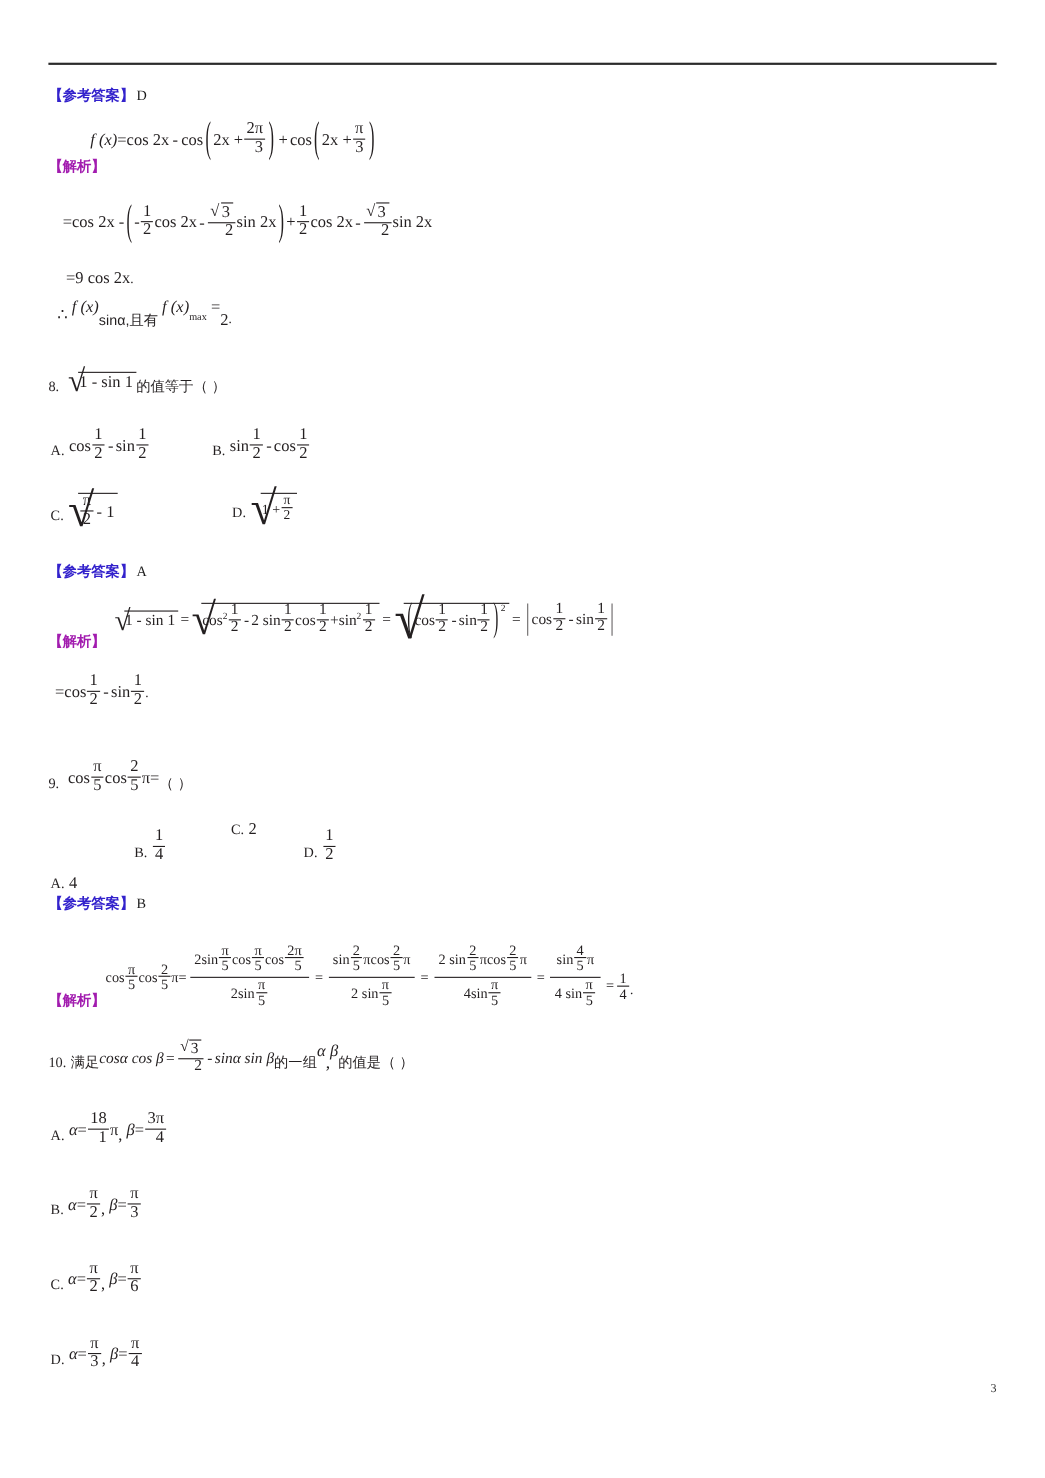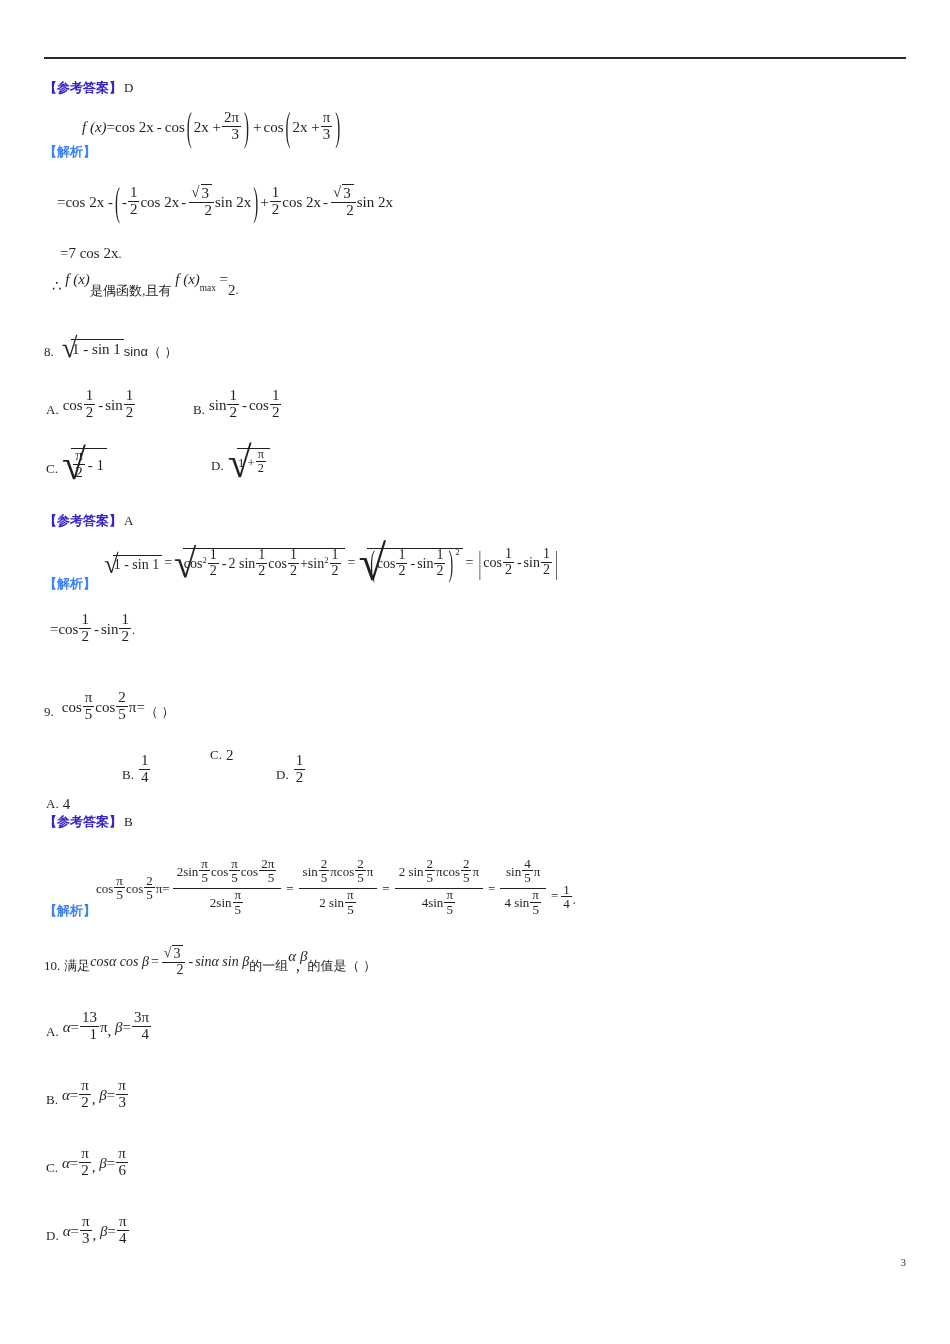"【解析】" .sol-label { color: #3b82f6 -> #a21caf }
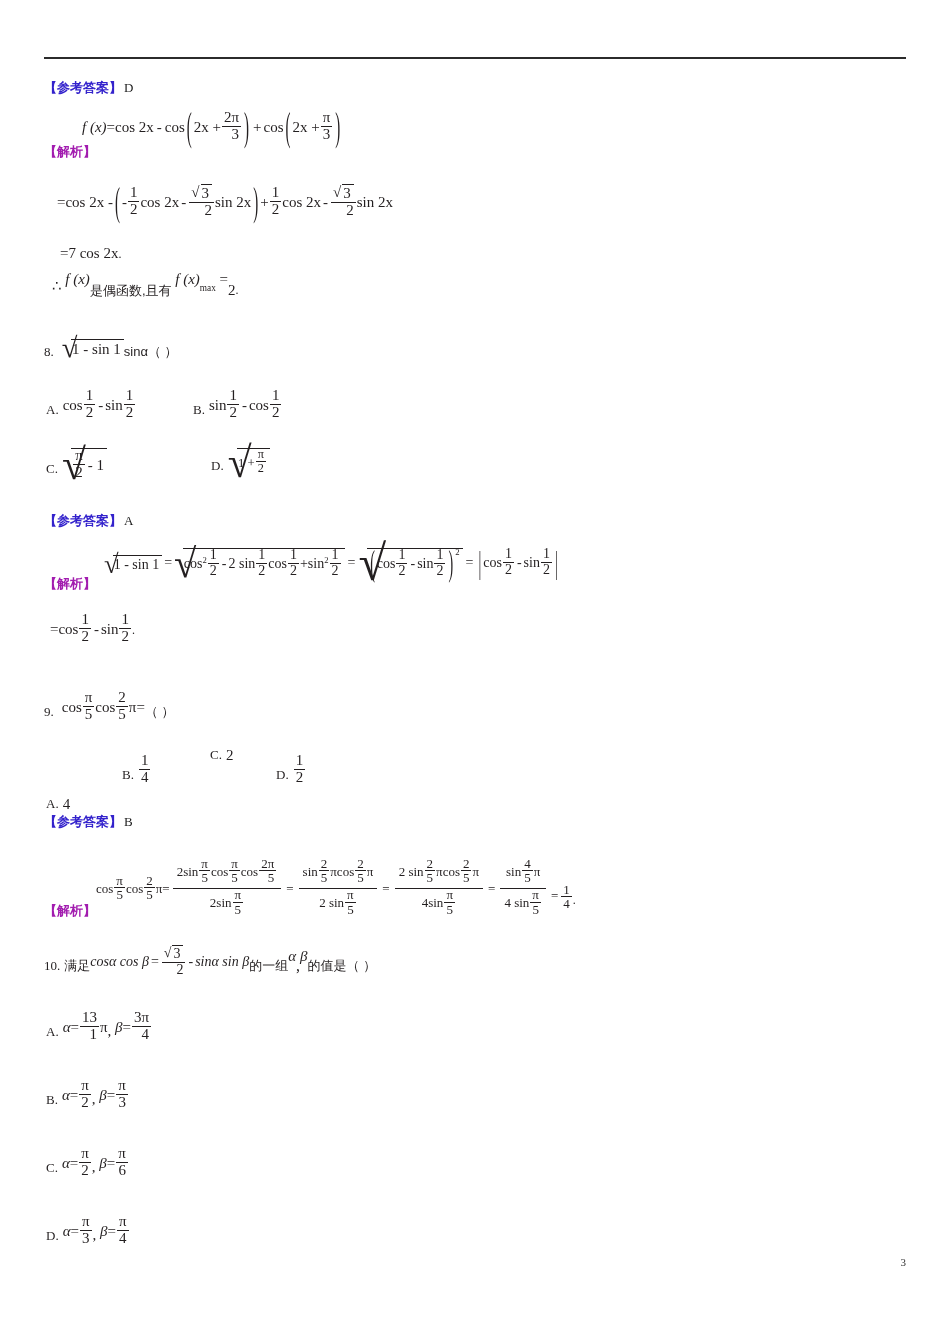"=7 cos 2x" span { text: 7 -> 9 }
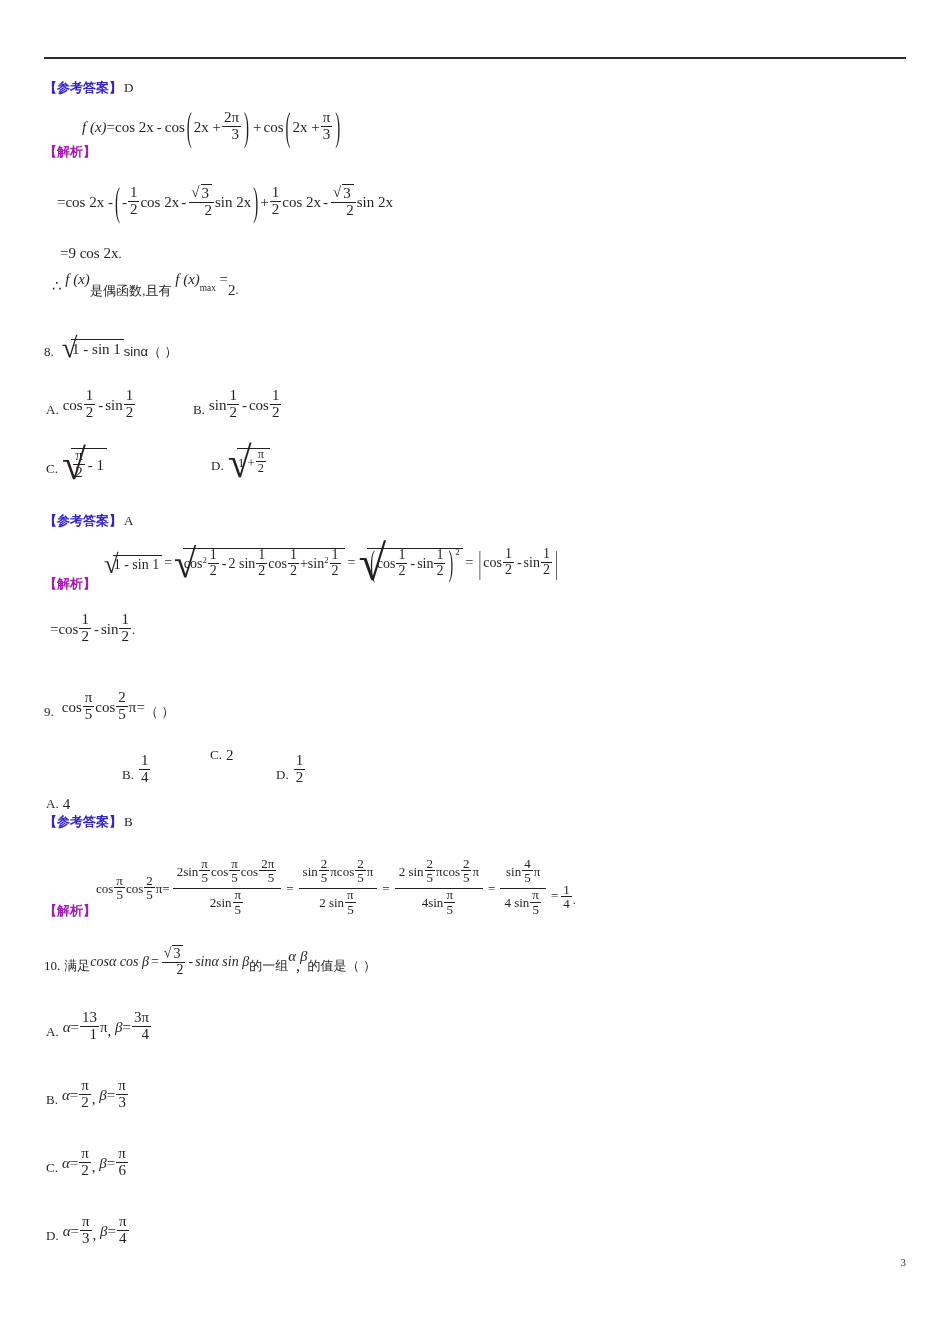"是偶函数,且有" span.cn { text: 是偶函数 -> sinα }
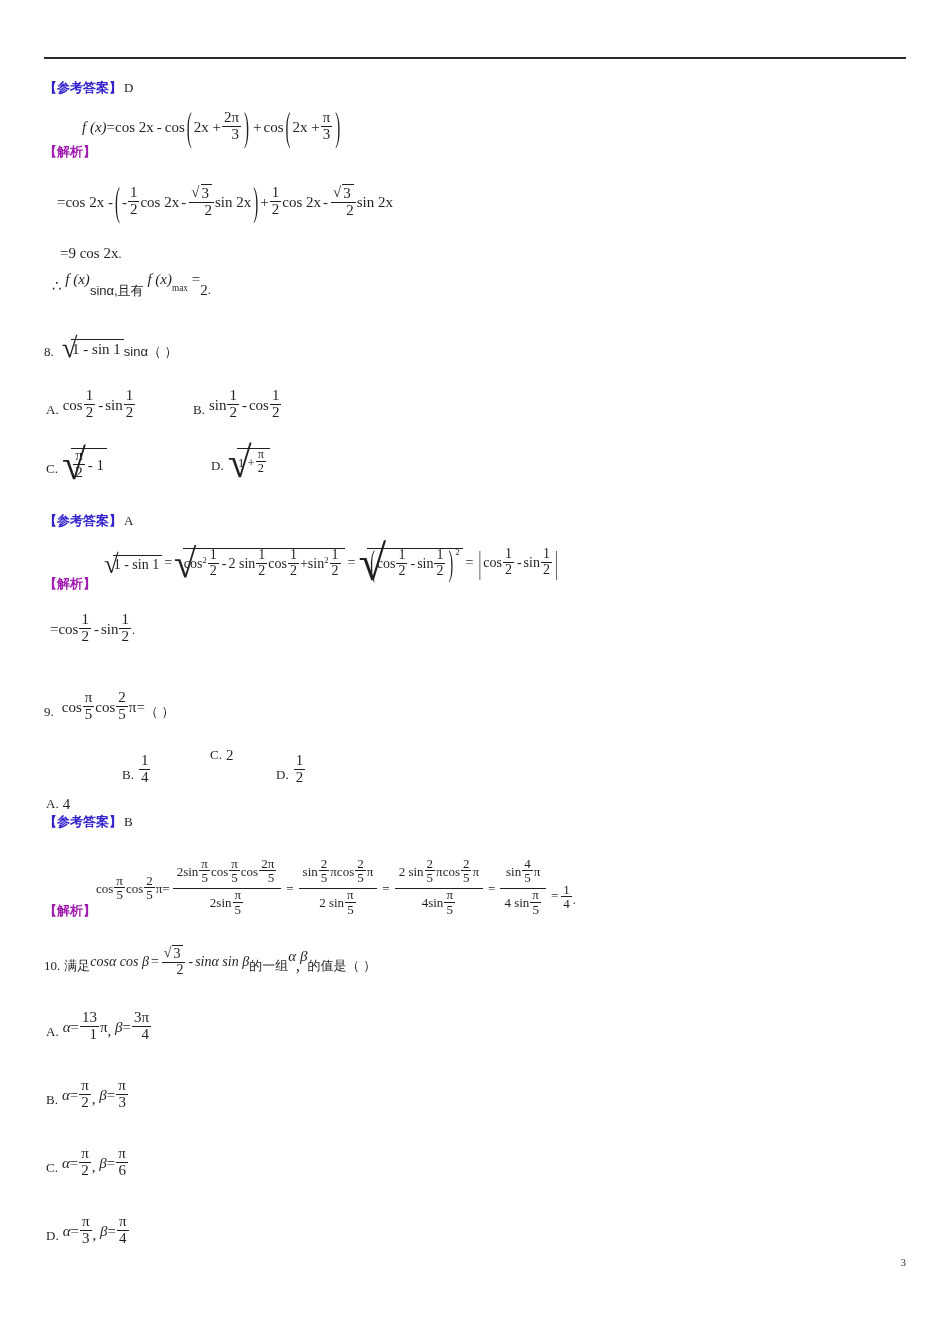"sinα（ ）" span.cn { text: sinα -> 的值等于 }
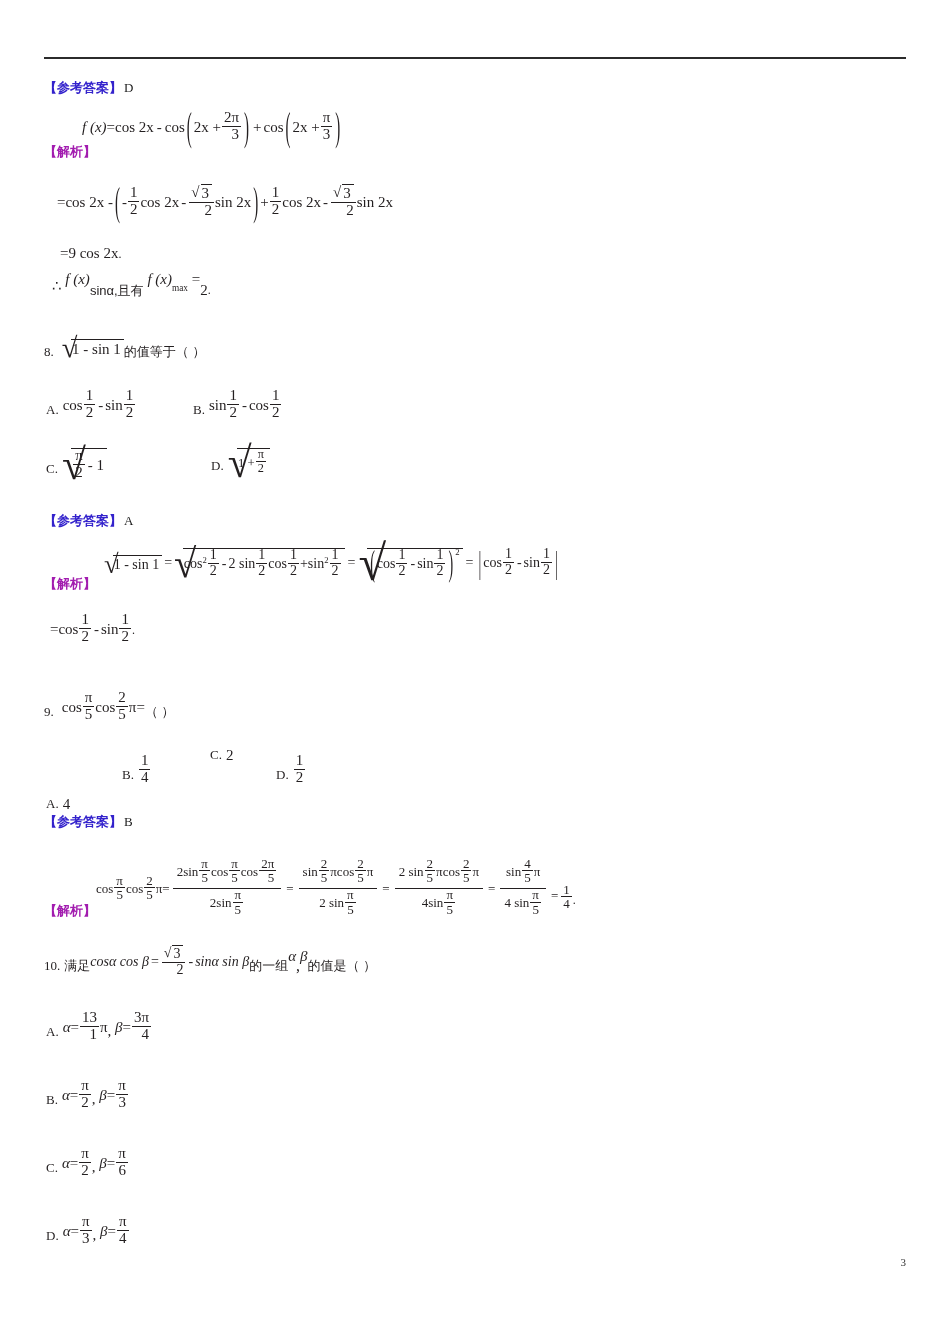"13" span.num { text: 13 -> 18 }
